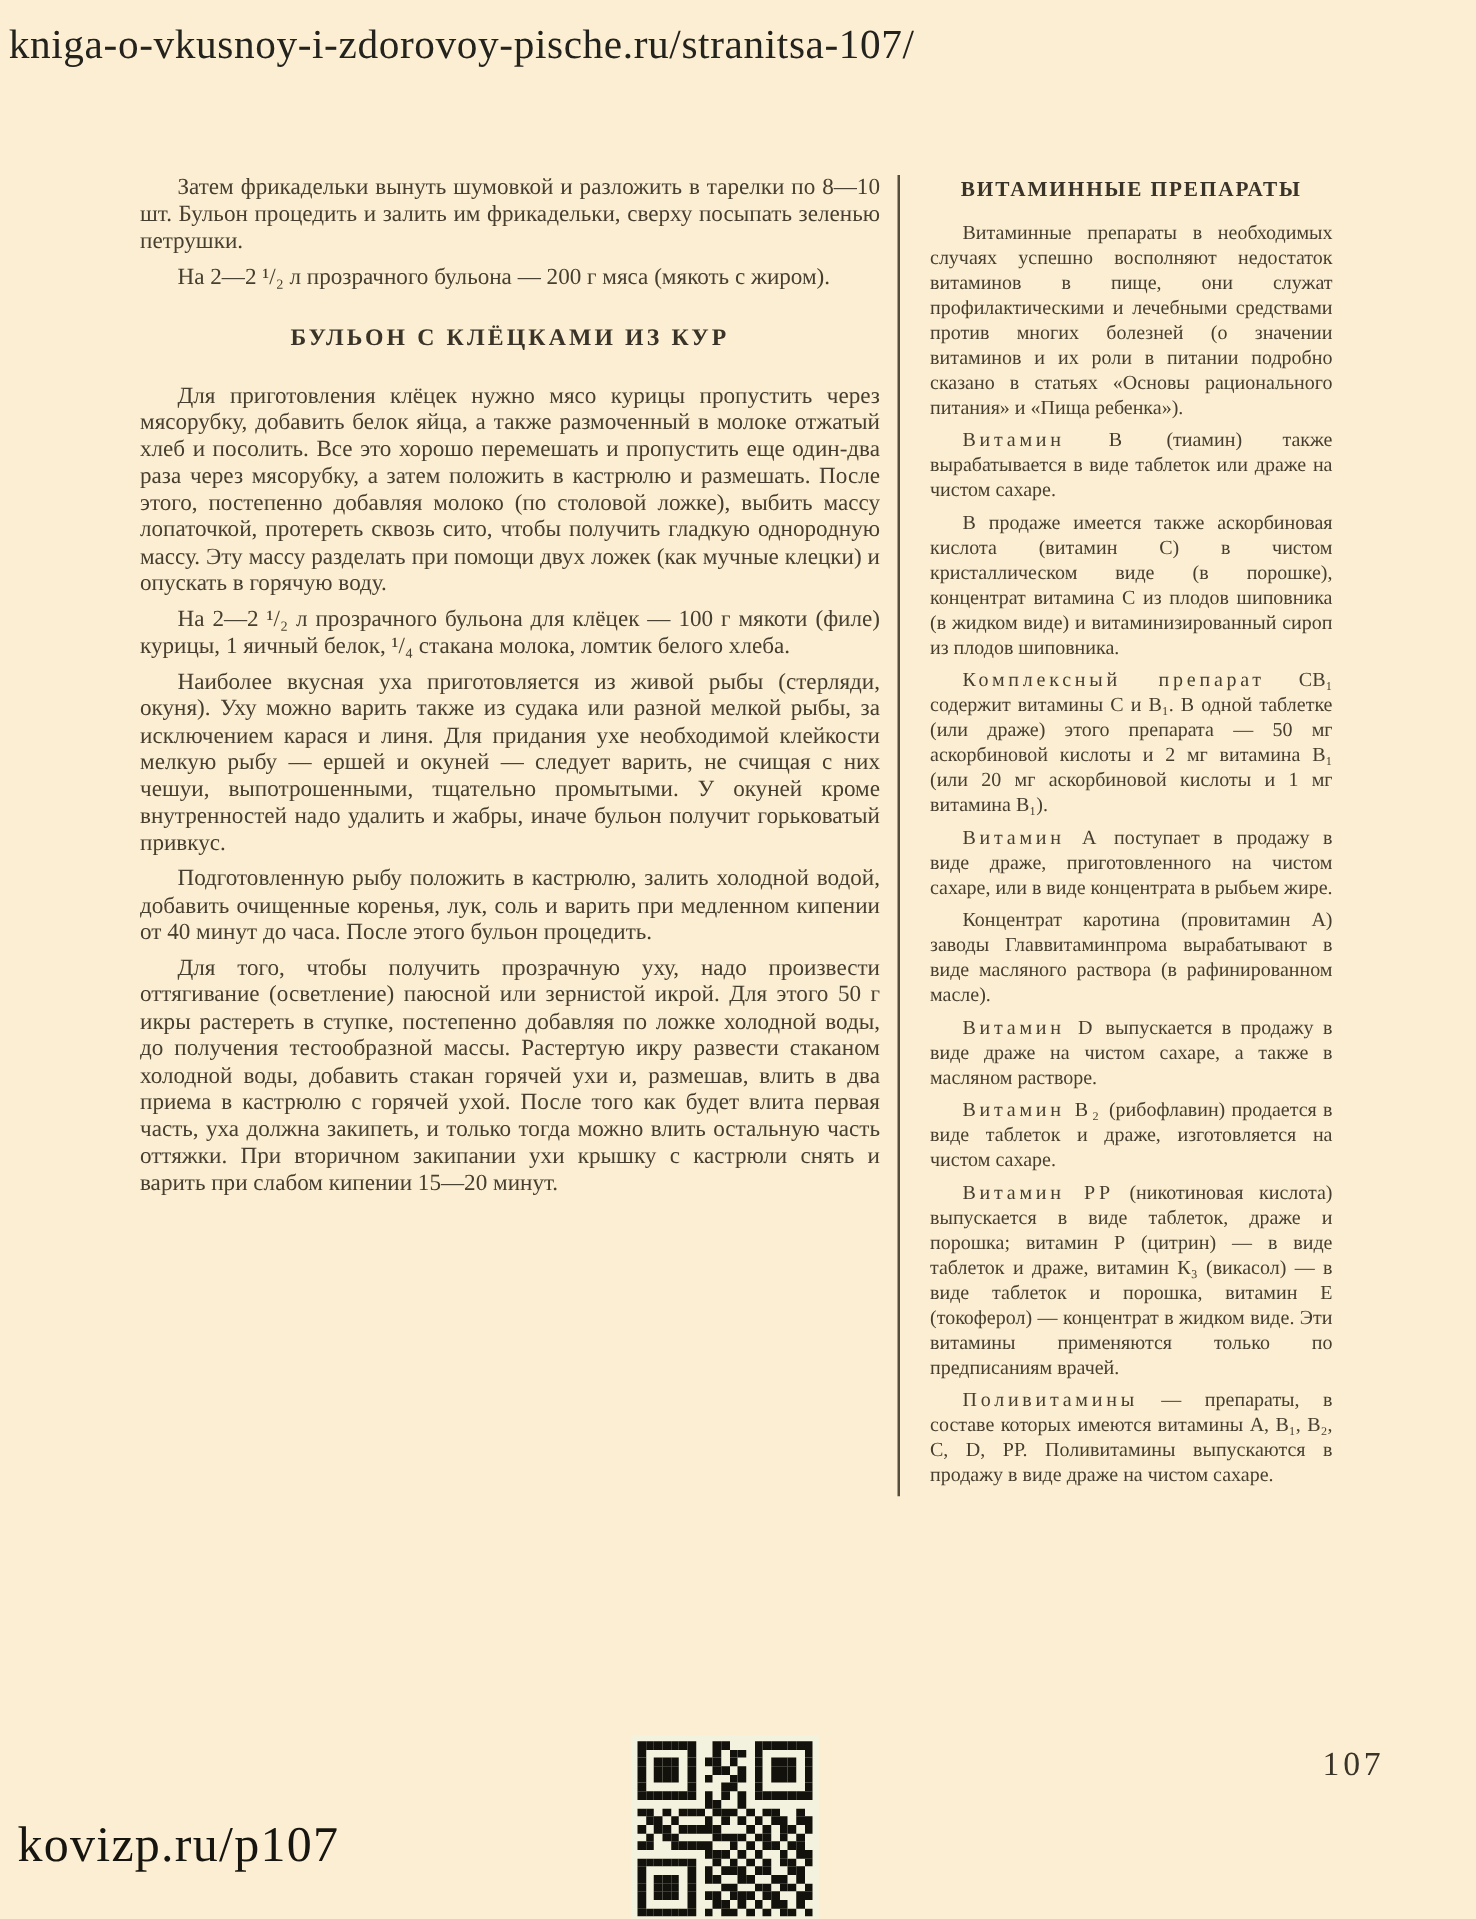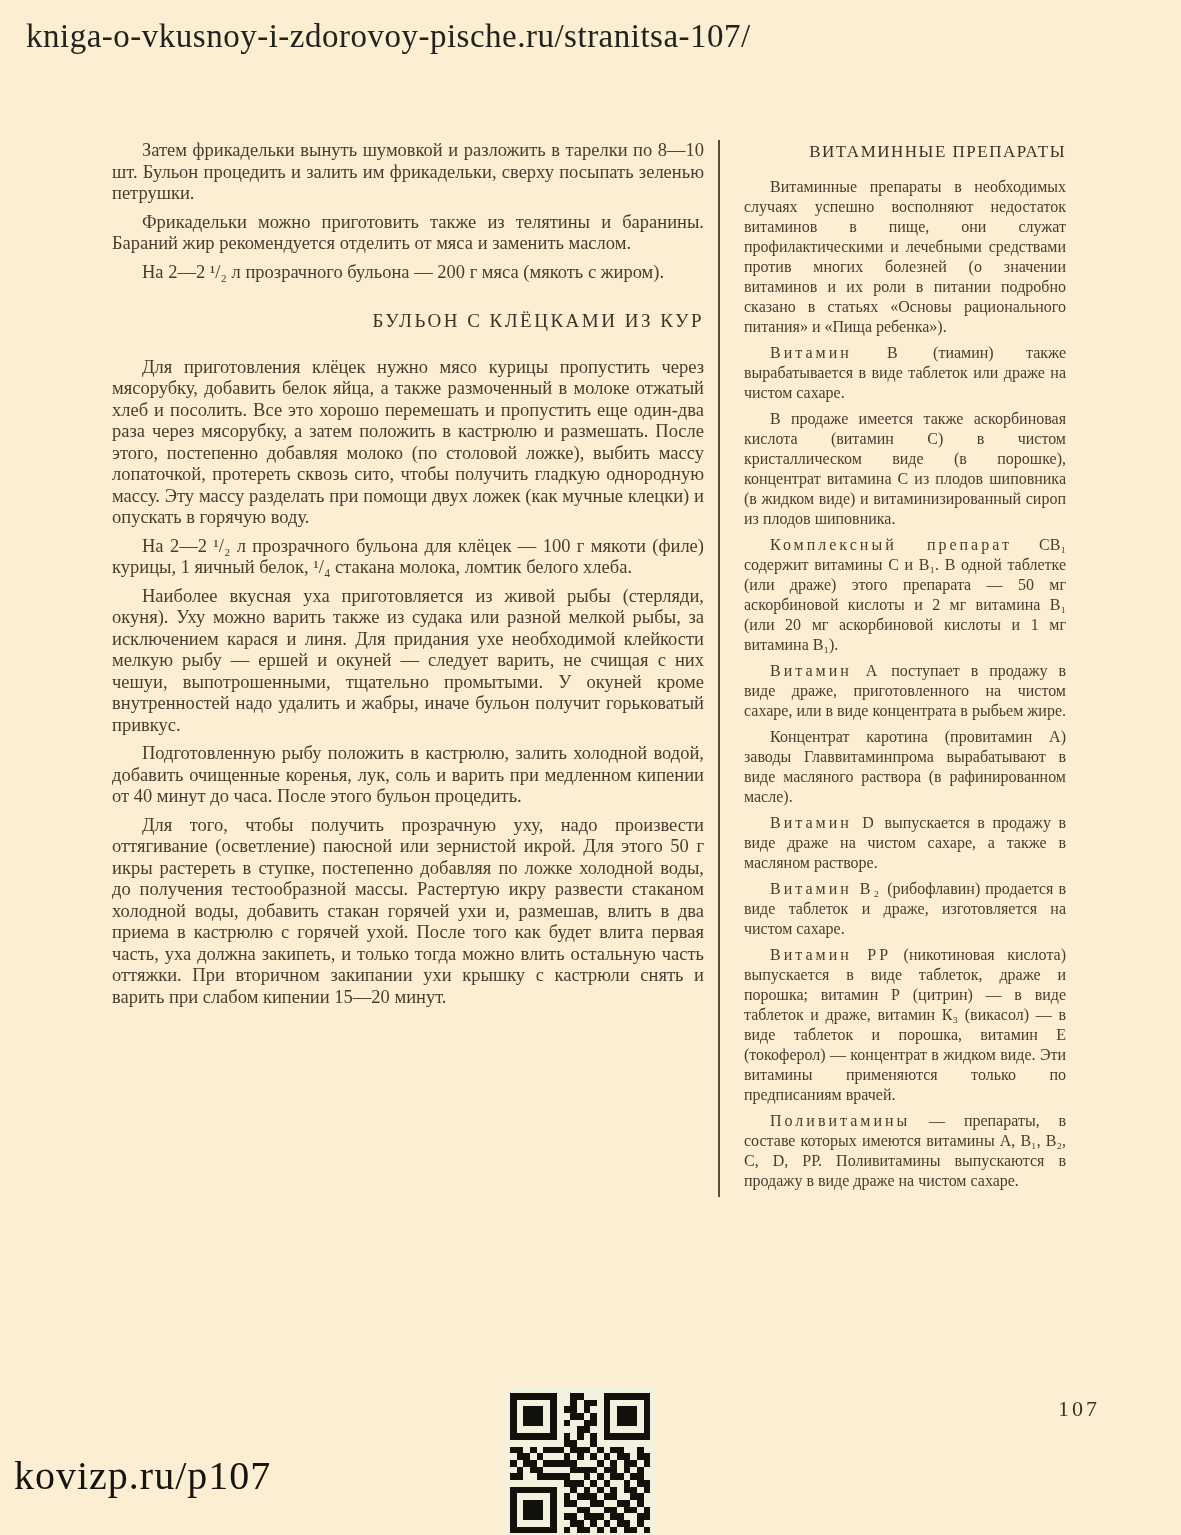"kniga-o-vkusnoy-i-zdorovoy-pische.ru/str" .top-url { left: 26px -> 7px }
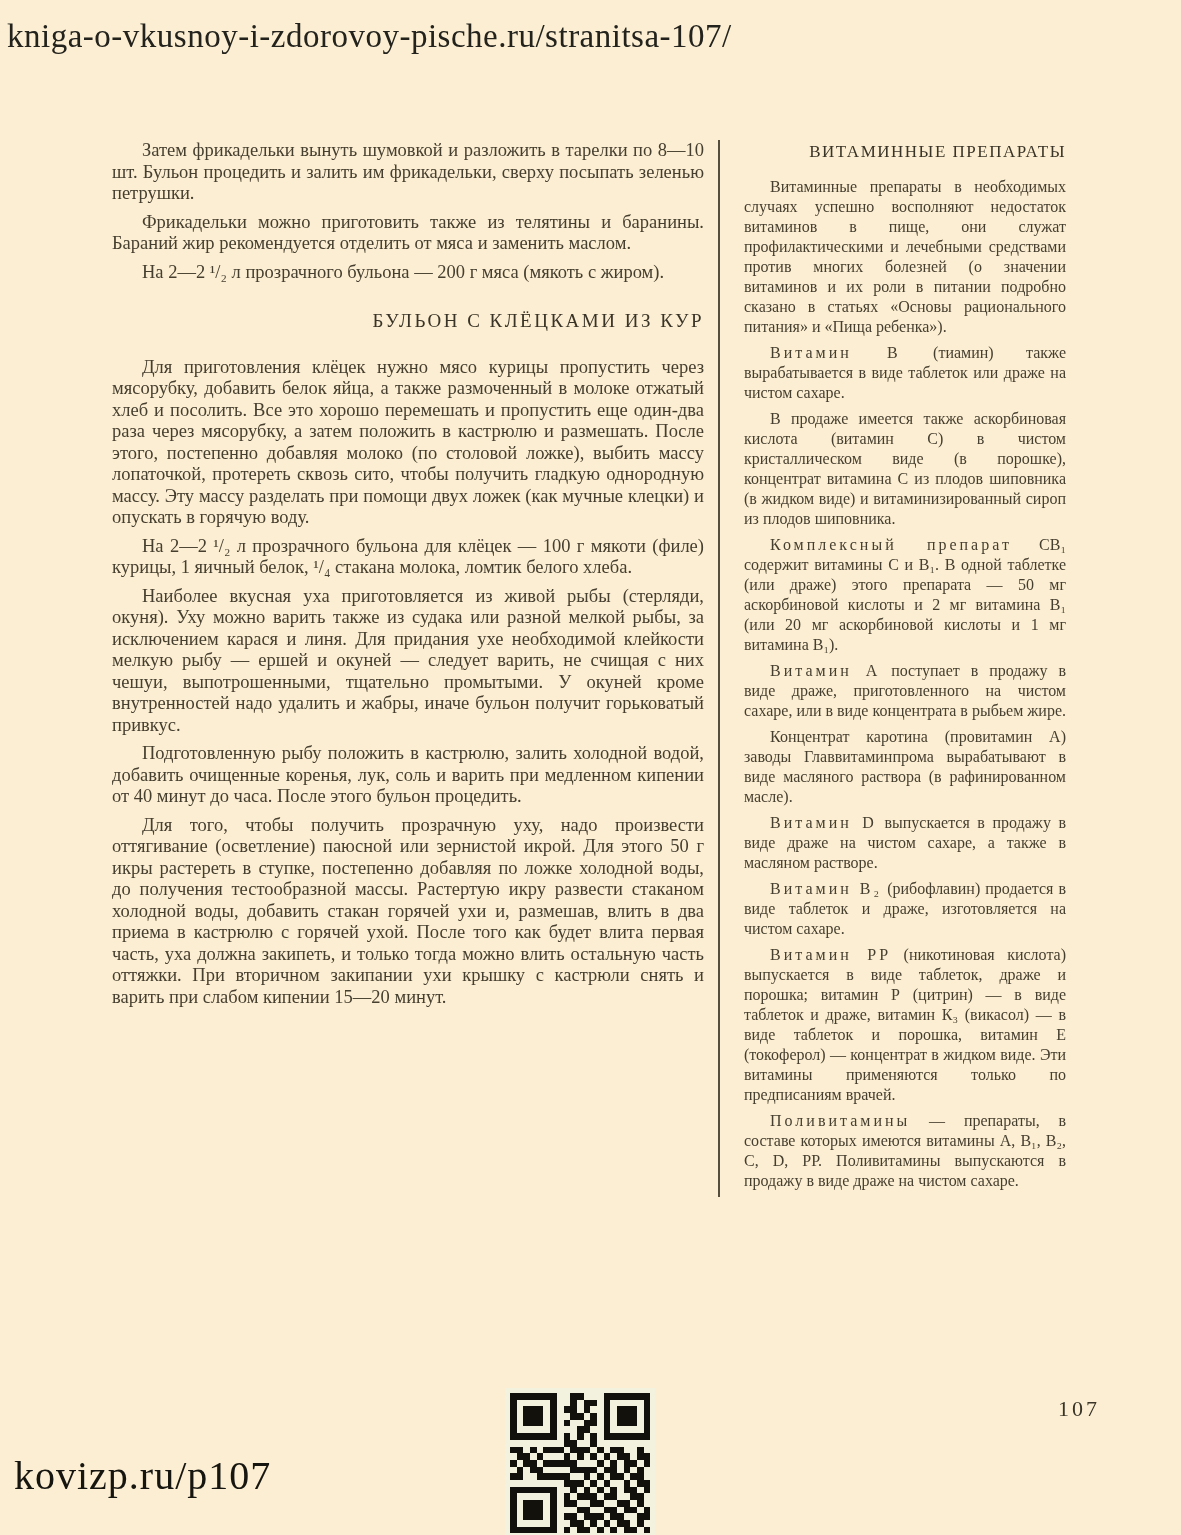"ВИТАМИННЫЕ ПРЕПАРАТЫ" h2 { font-weight: normal -> bold; text-align: right -> center }
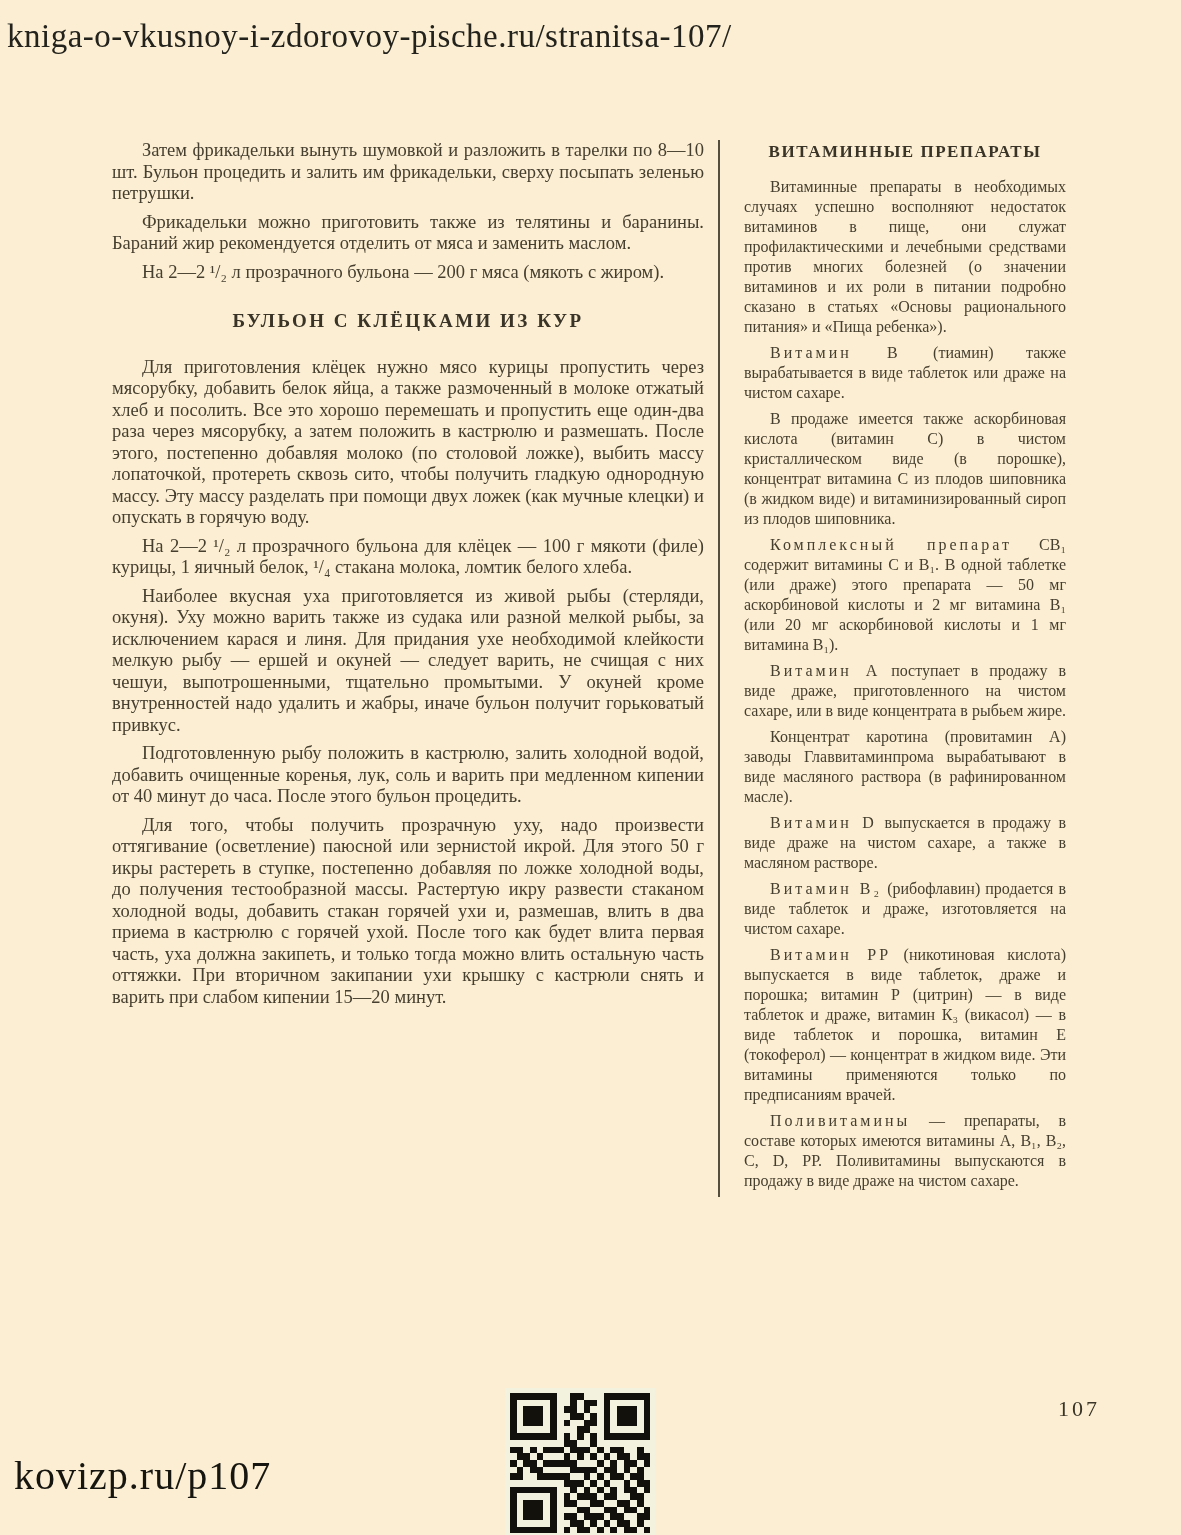"Фрикадельки можно приготовить также из" p { html: <p>Фрикадельки можно приготовить также из телятины и баранины. Бараний жир рекомендуется отделить от мяса и заменить маслом.</p> -> none }
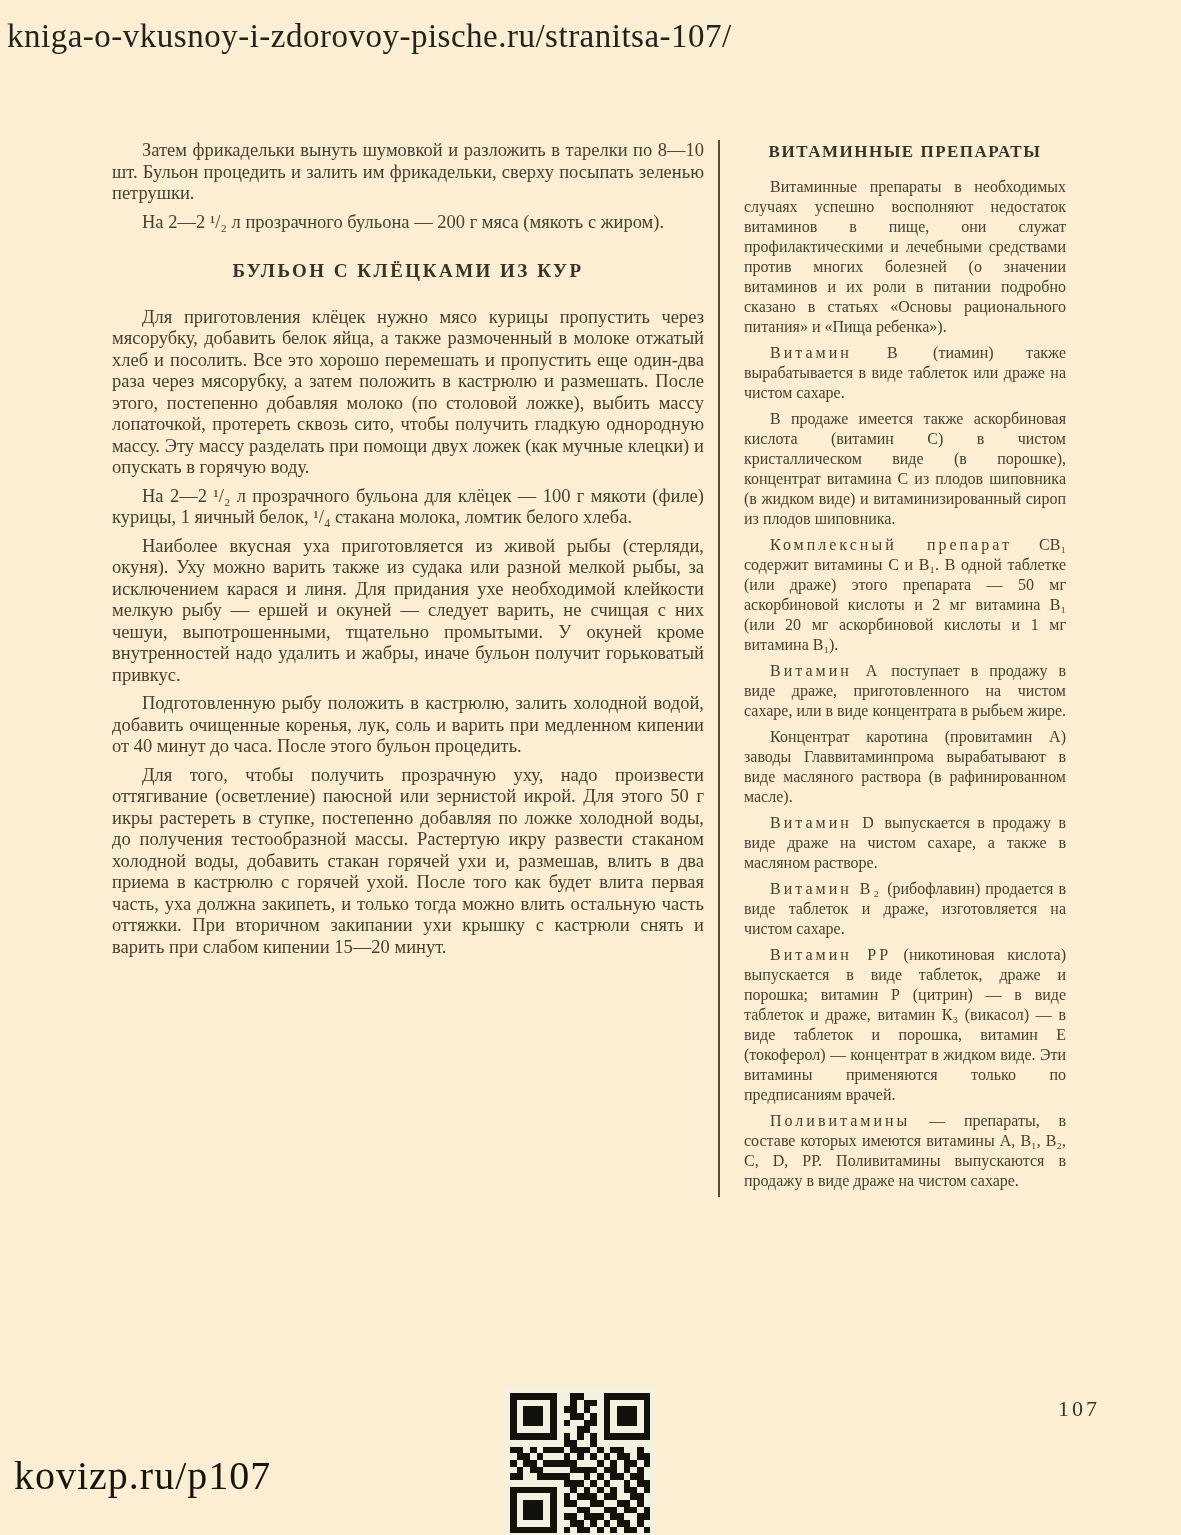"107" .page-number { font-size: 22px -> 27px }
